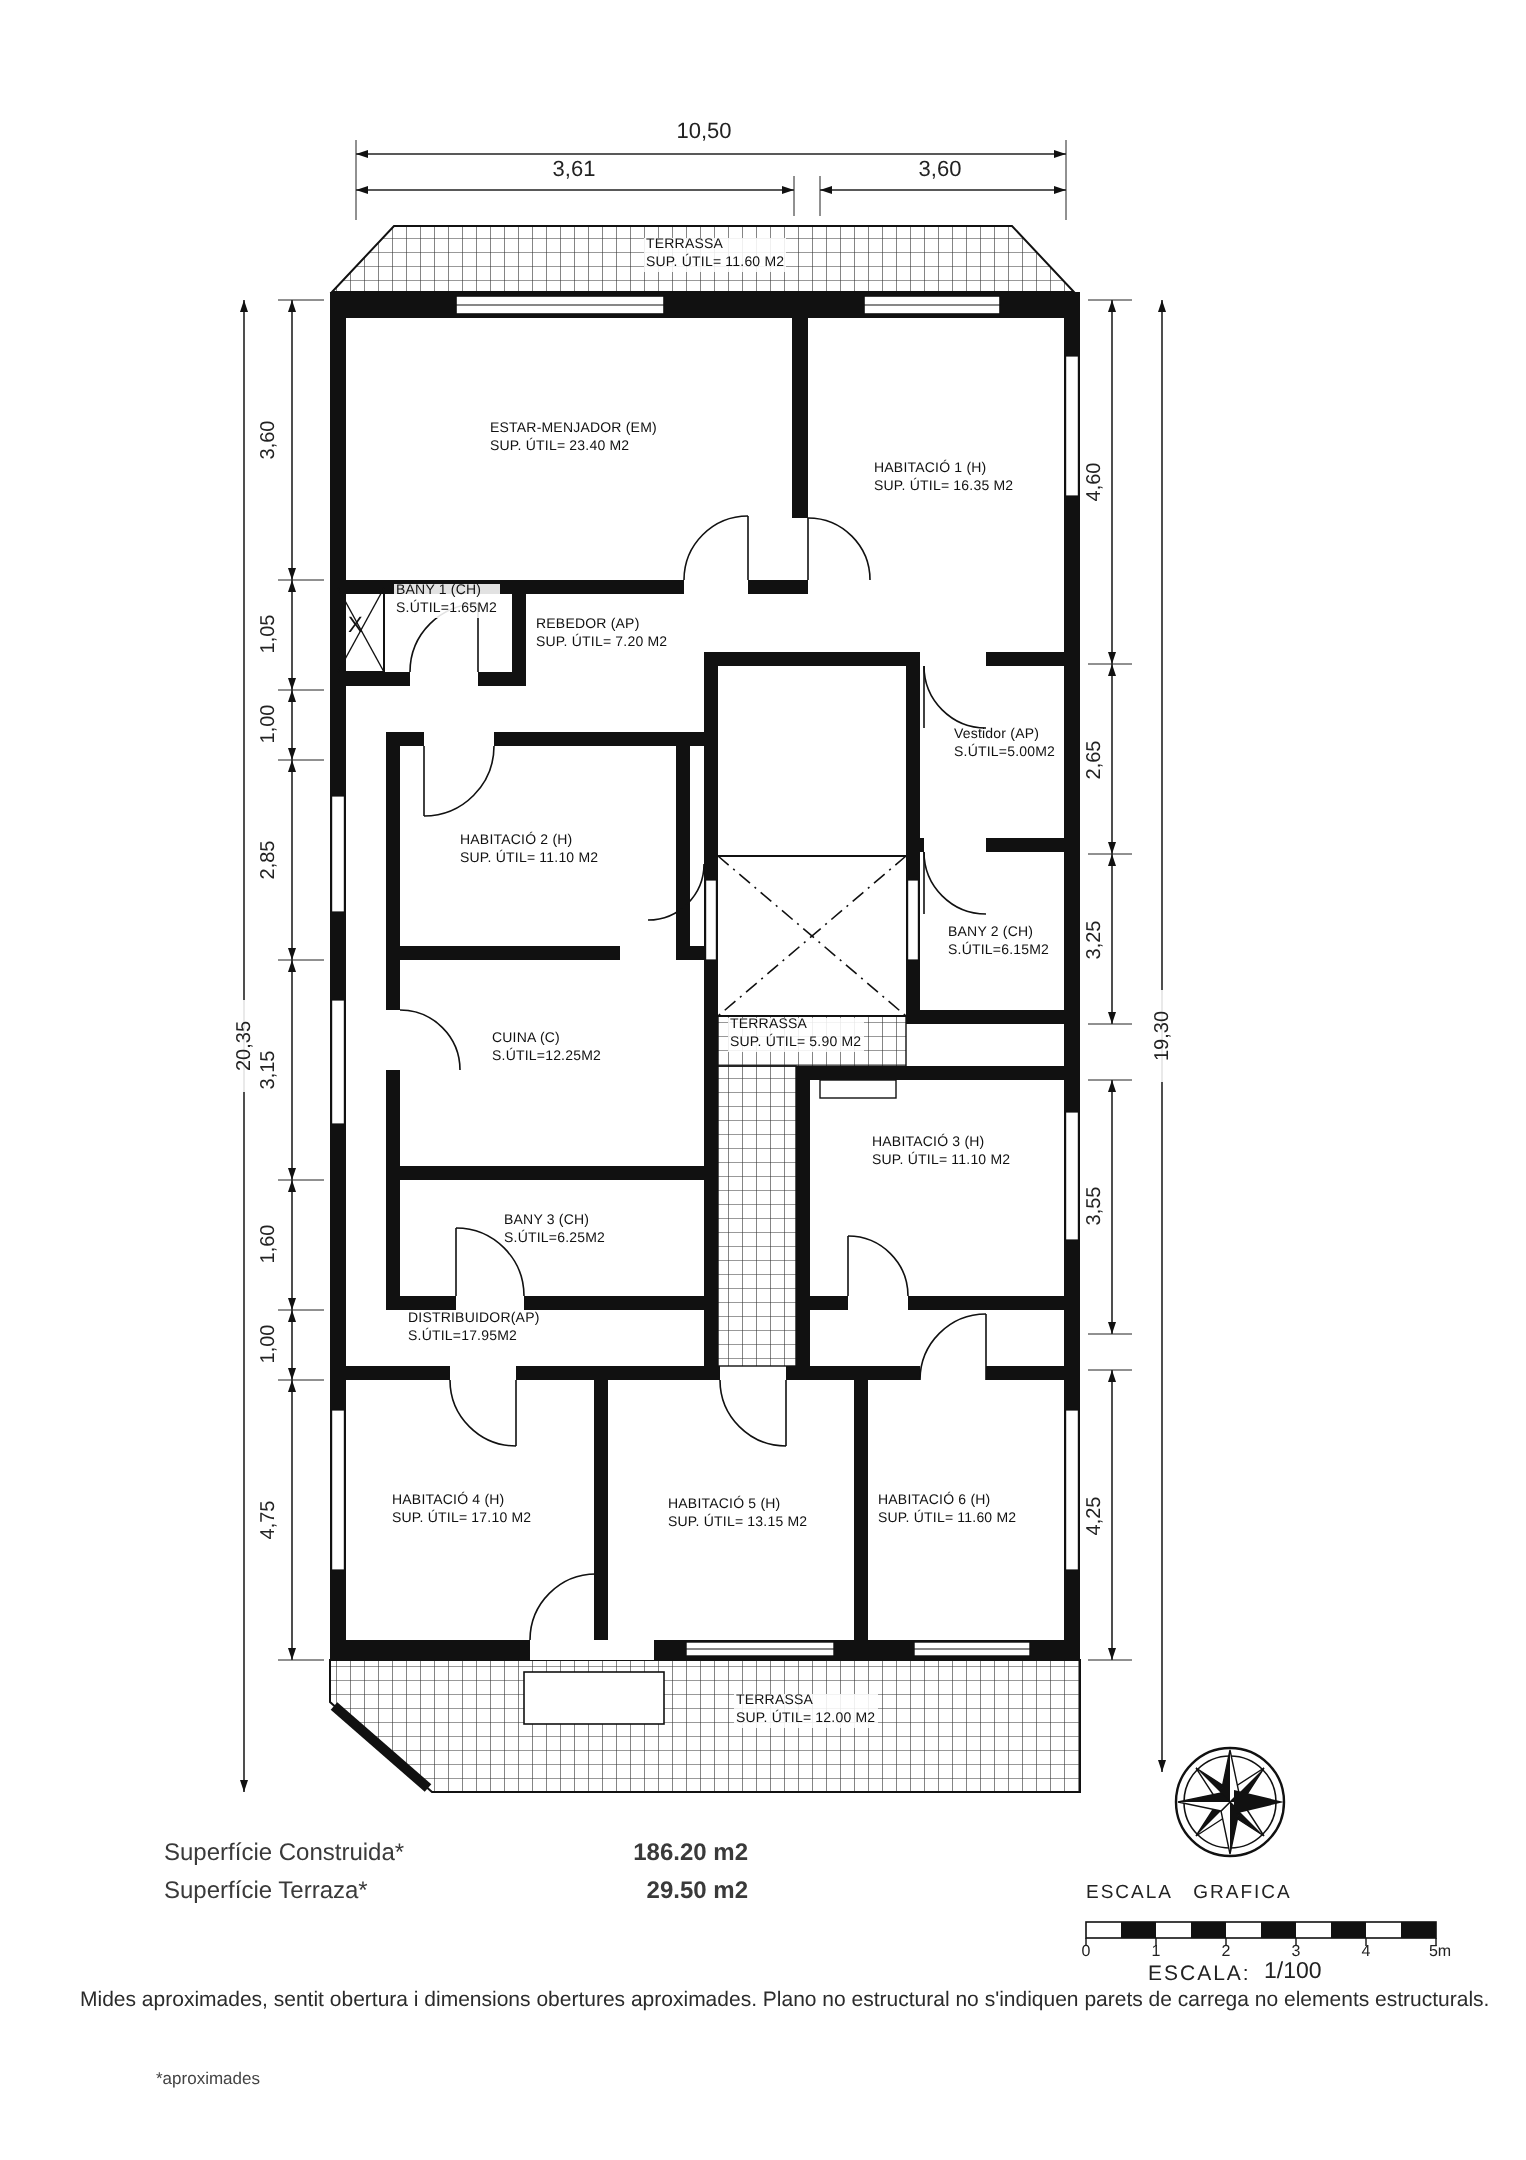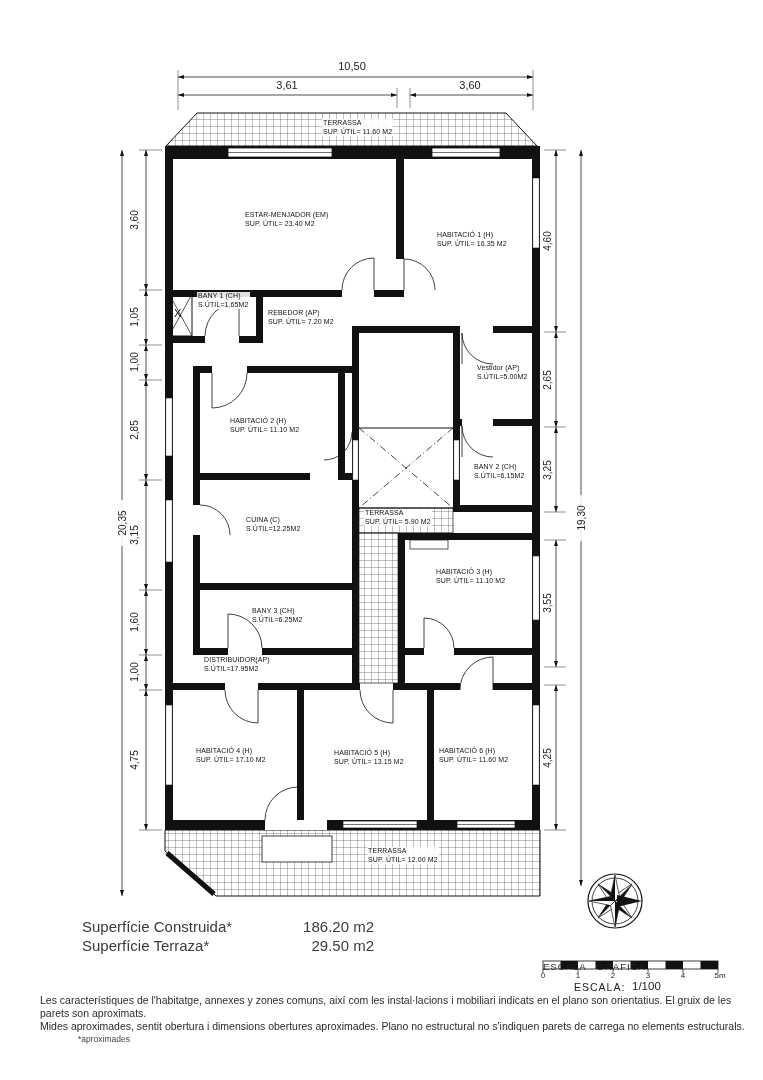"Superfície Construida*" .summary { font-size: 15px -> 12px }
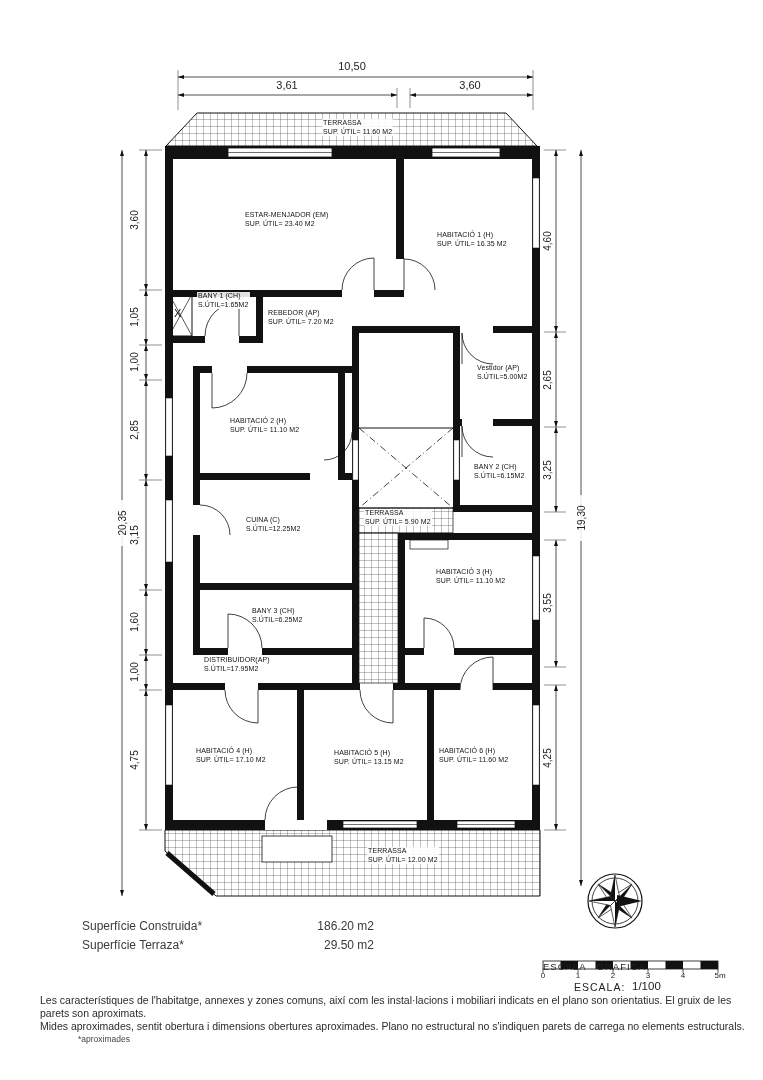"186.20 m2" .sval { font-weight: none -> bold }
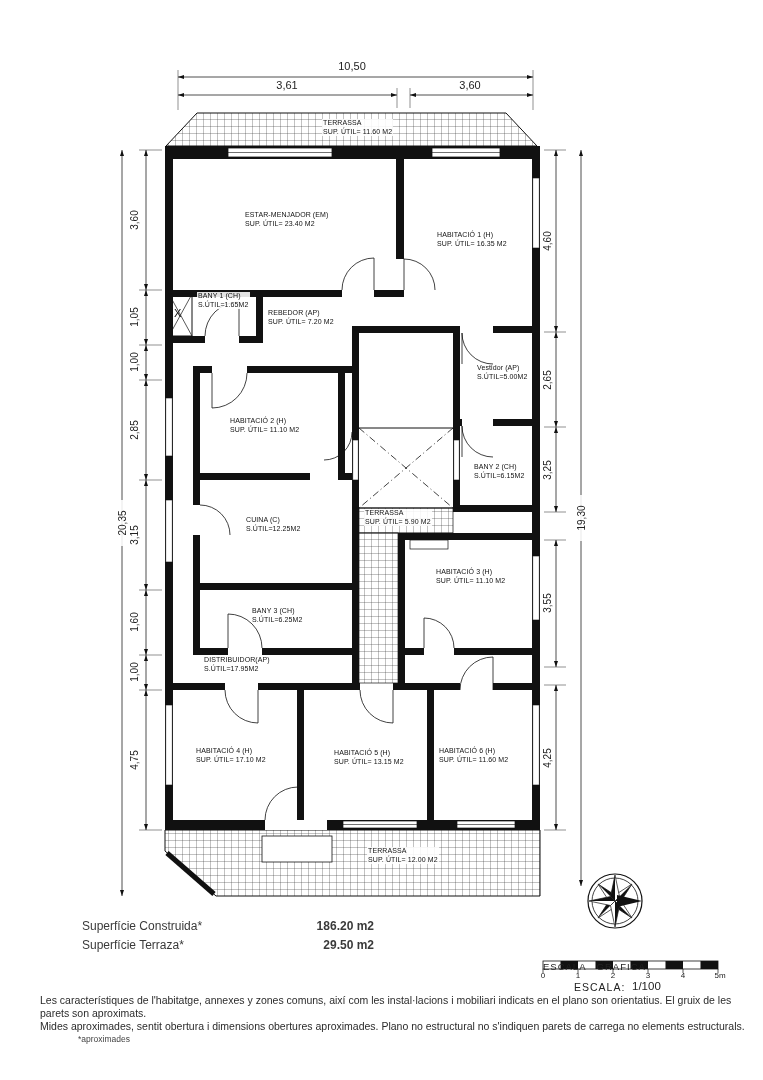"ESCALA GRAFICA" .esc-head { margin-top: 20px -> none }
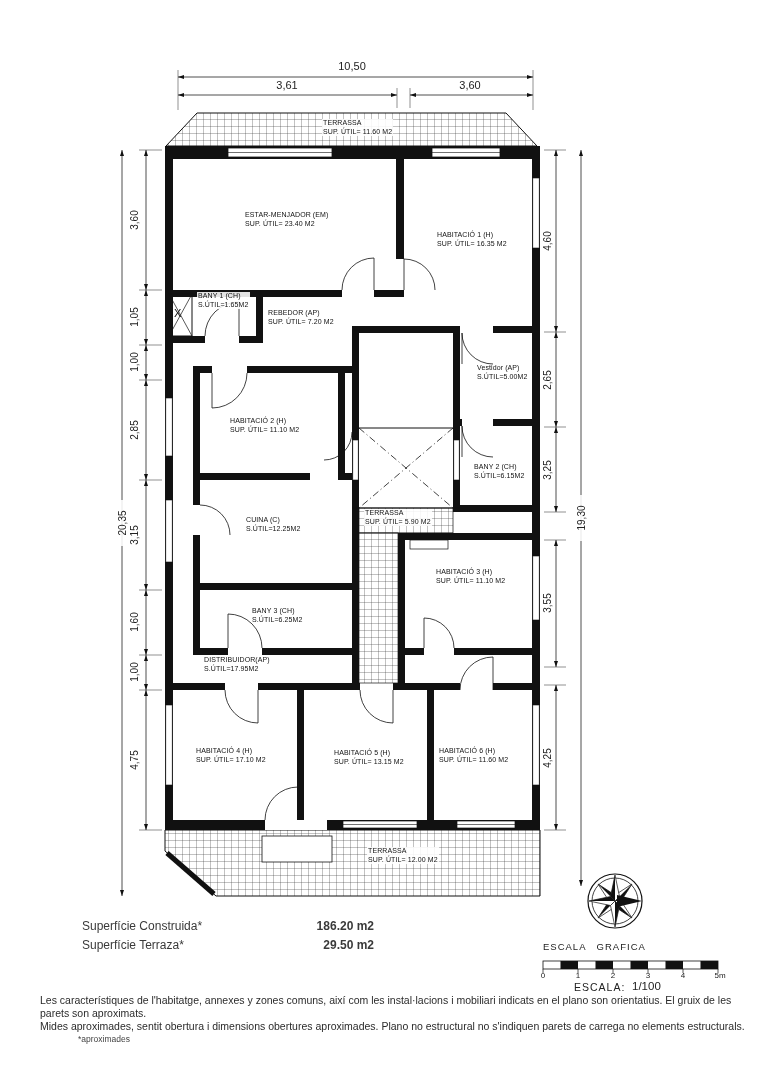"Les característiques de l'habitatge," div { html: <div>Les característiques de l'habitatge, annexes y zones comuns, així com les instal·lacions i mobiliari indicats en el plano son orientatius. El gruix de les parets son aproximats.</div> -> none }
